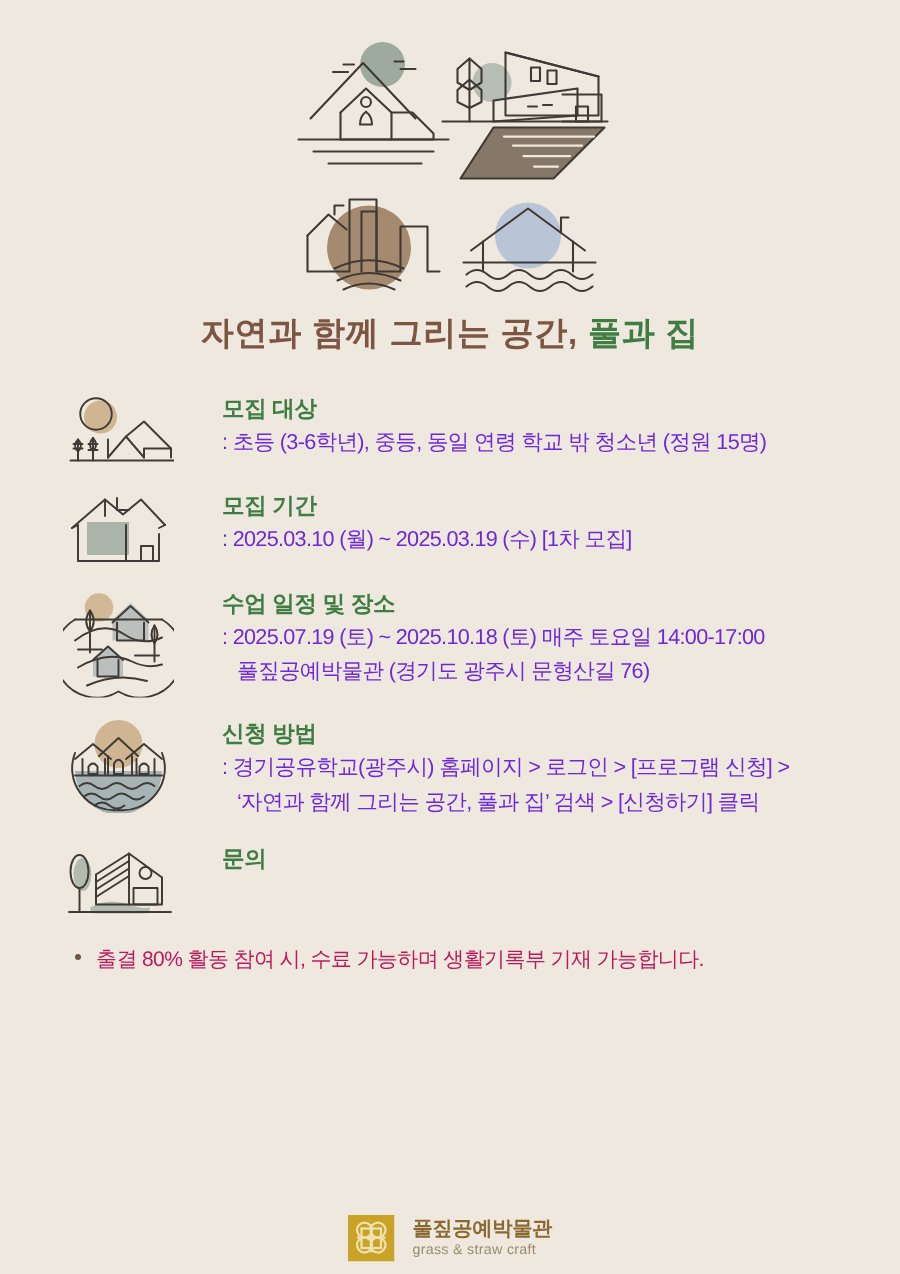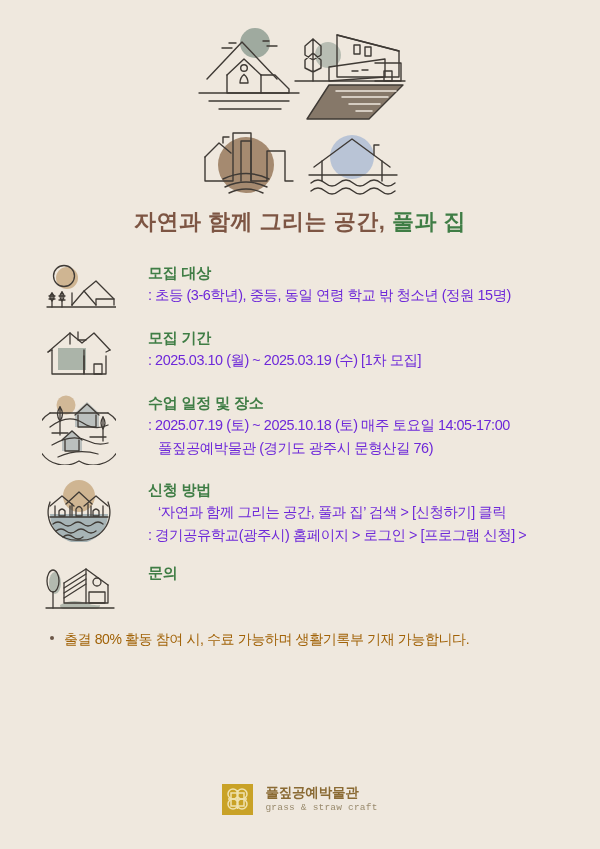": 2025.07.19 (토) ~ 2025.10.18" div.row-line { text: 14:05-17:00 -> 14:00-17:00 }
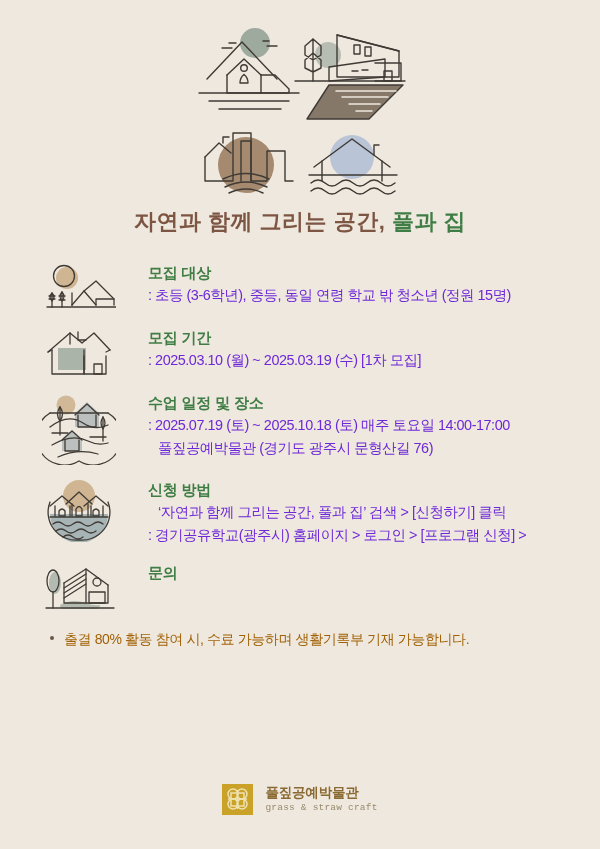"‘자연과 함께 그리는 공간, 풀과" div.row-line { order: before ": 경기공유학교(광주시) 홈페이지 > 로그인" -> after ": 경기공유학교(광주시) 홈페이지 > 로그인" }
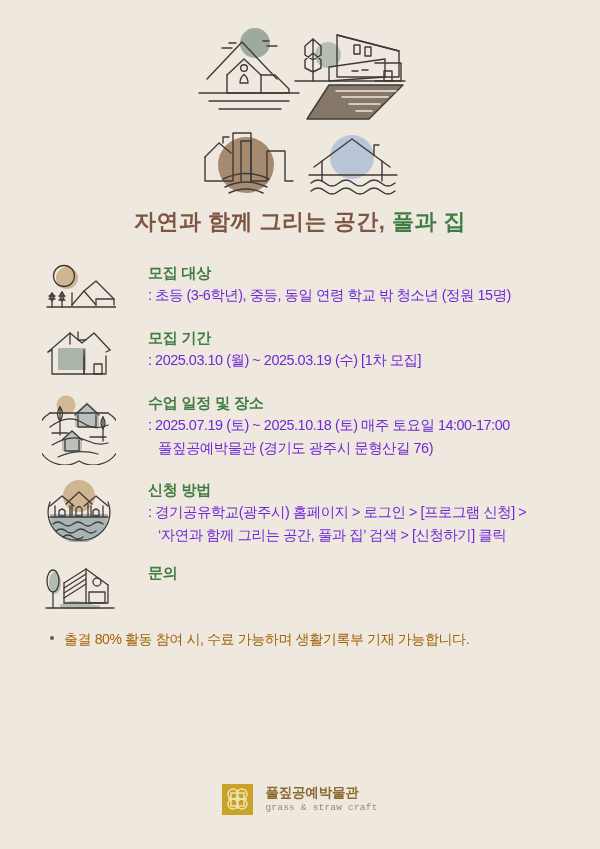"출결 80% 활동 참여 시," .note-text { color: #a16207 -> #be185d }
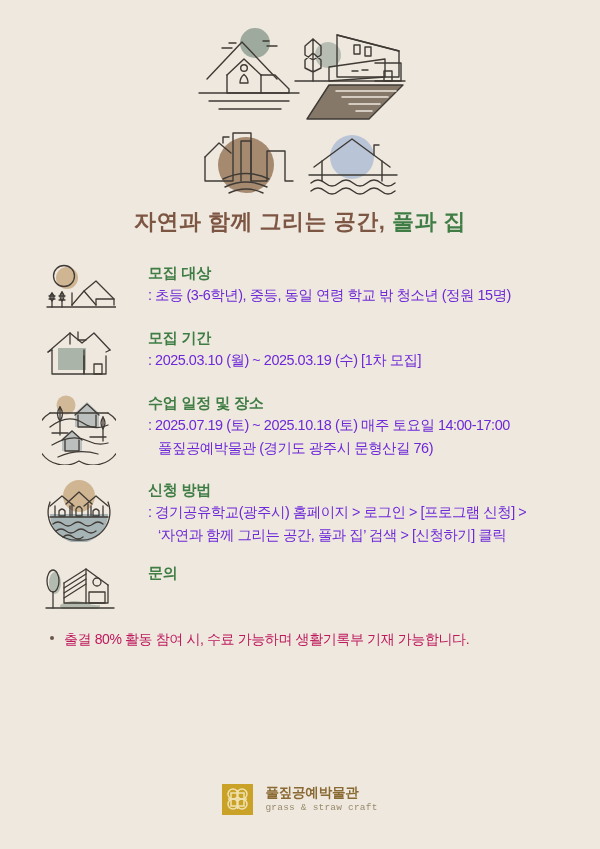"풀짚공예박물관" .footer { bottom: 34px -> 8px }
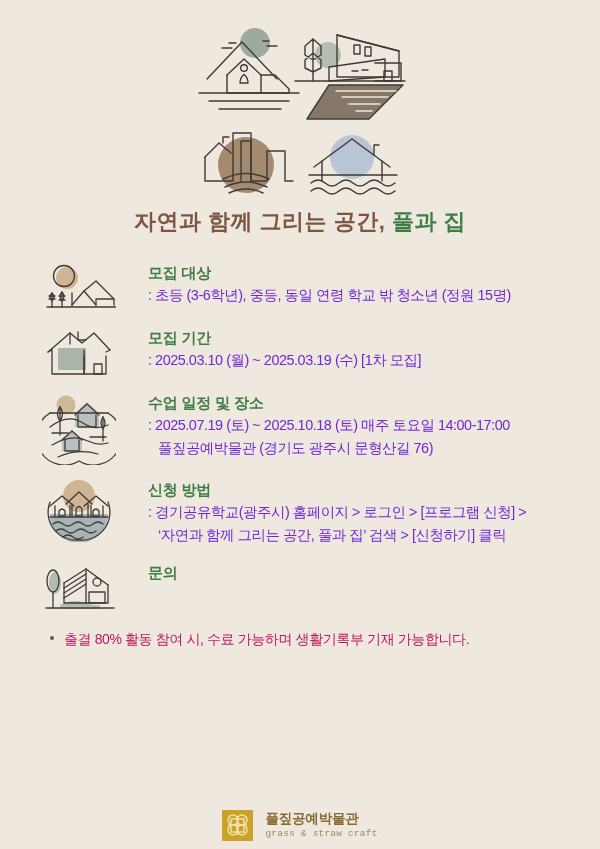"grass & straw craft" .logo-en { font-family: Liberation Mono, monospace -> Liberation Sans, sans-serif }
